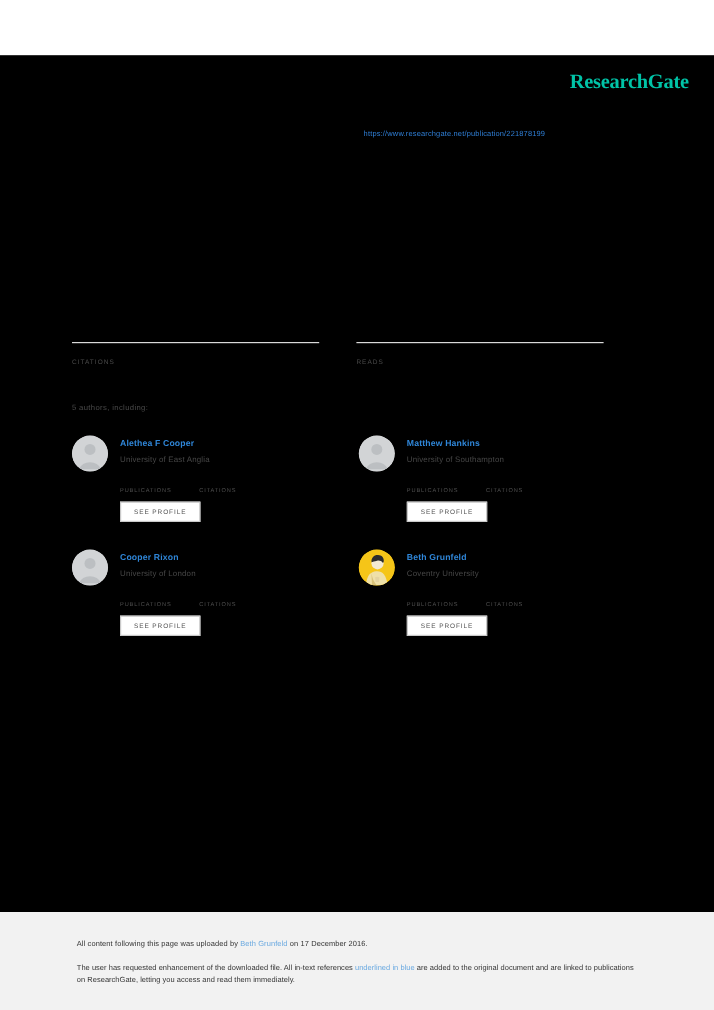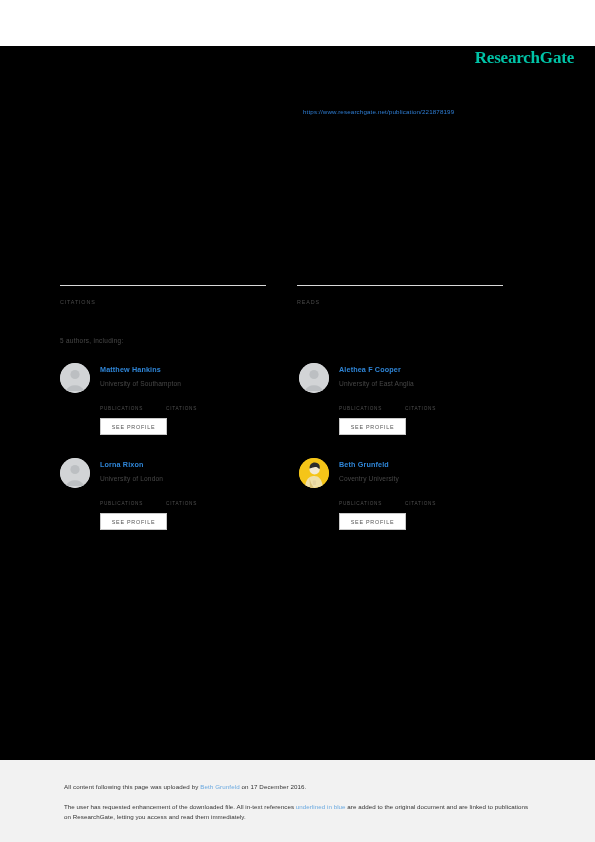"ResearchGate" .rg-logo { top: 48px -> 58px }
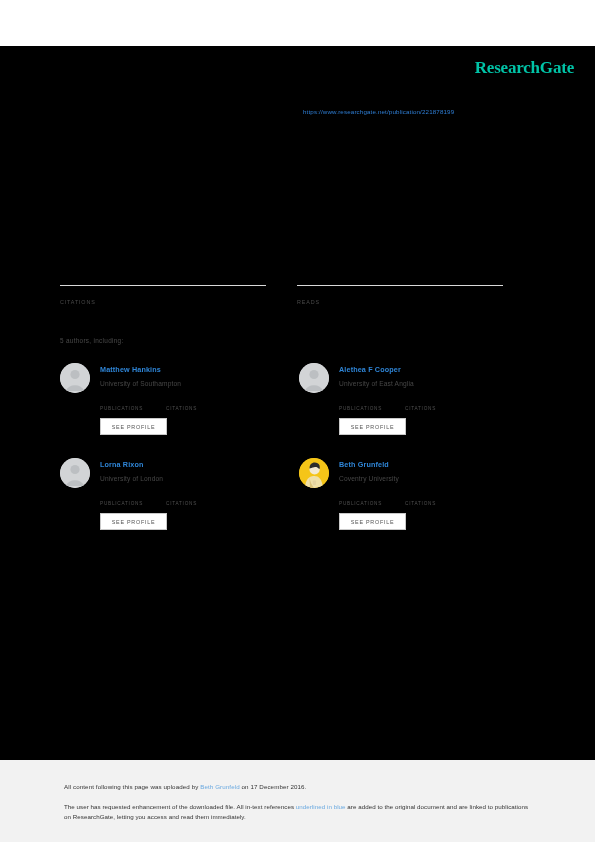"Matthew Hankins" div.author-card { order: before "Alethea F Cooper" -> after "Alethea F Cooper" }
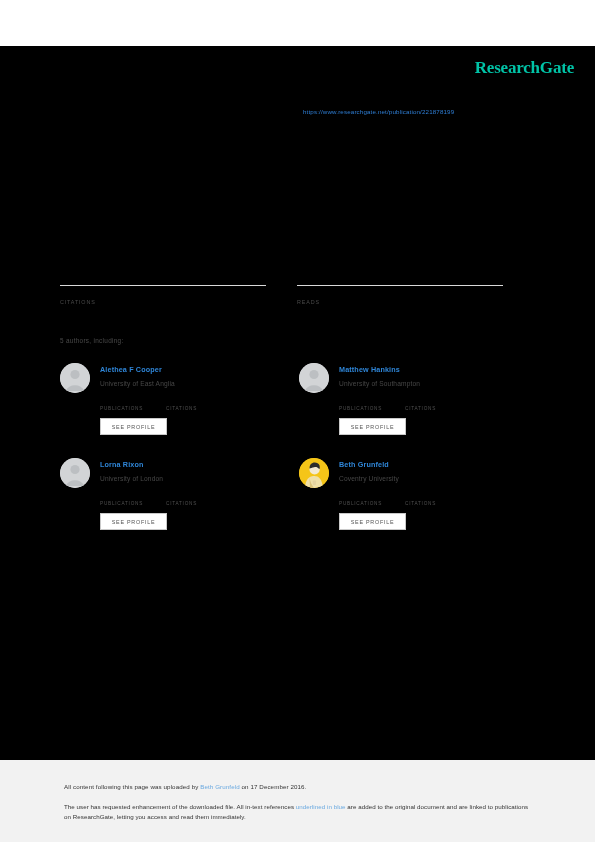"Lorna Rixon" div.author-name { text: Lorna -> Cooper }
